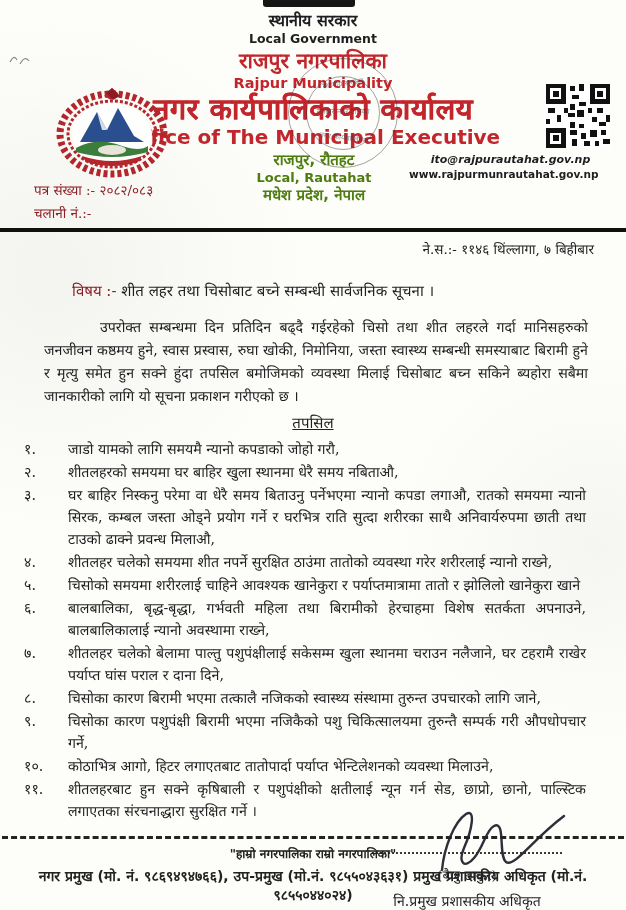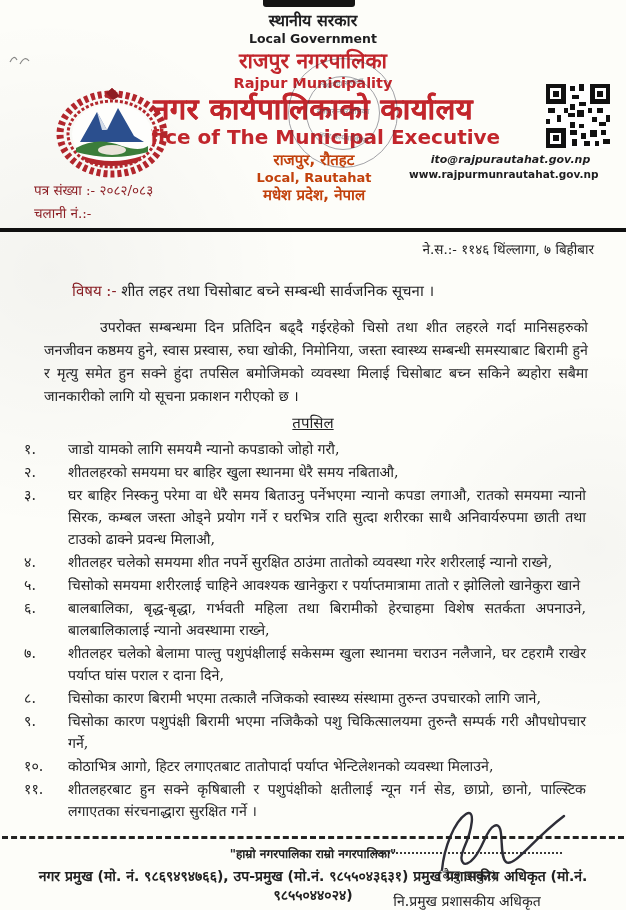"राजपुर, रौतहट" .meta-center { color: #c2410c -> #4d7c0f }
